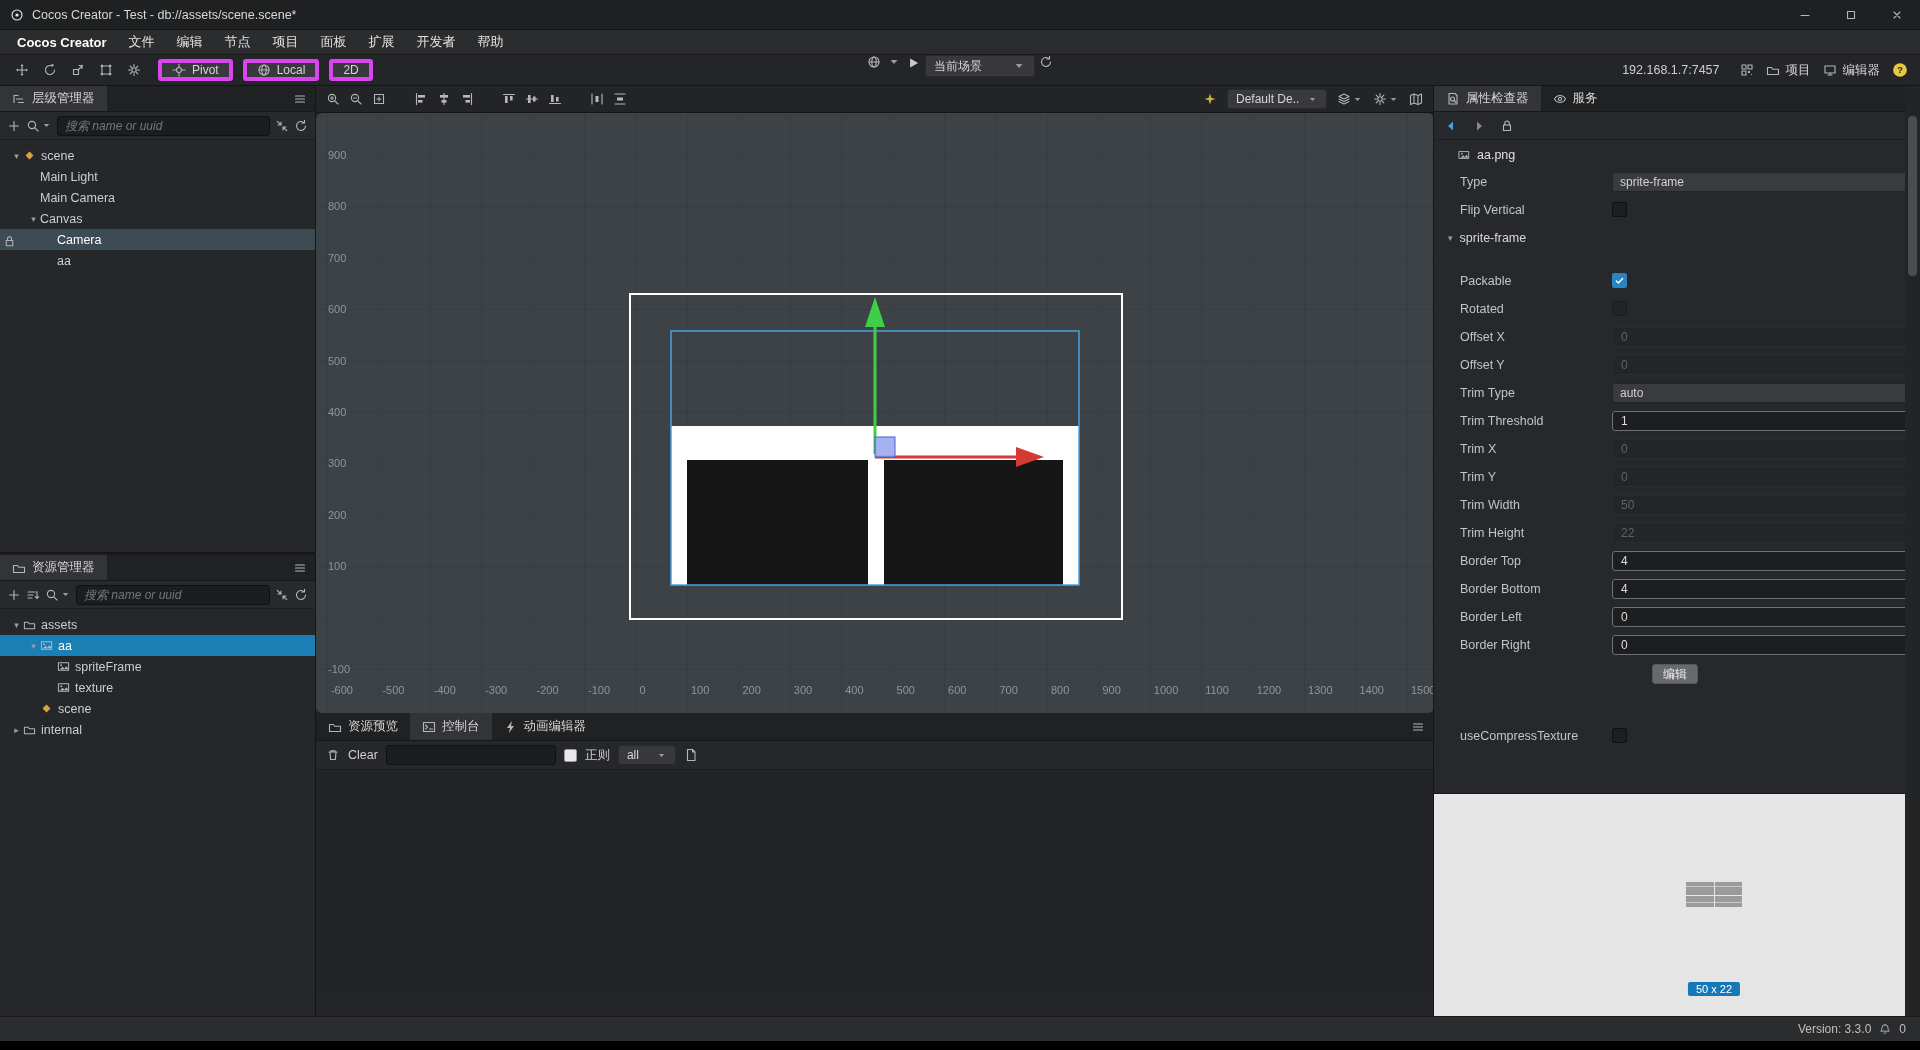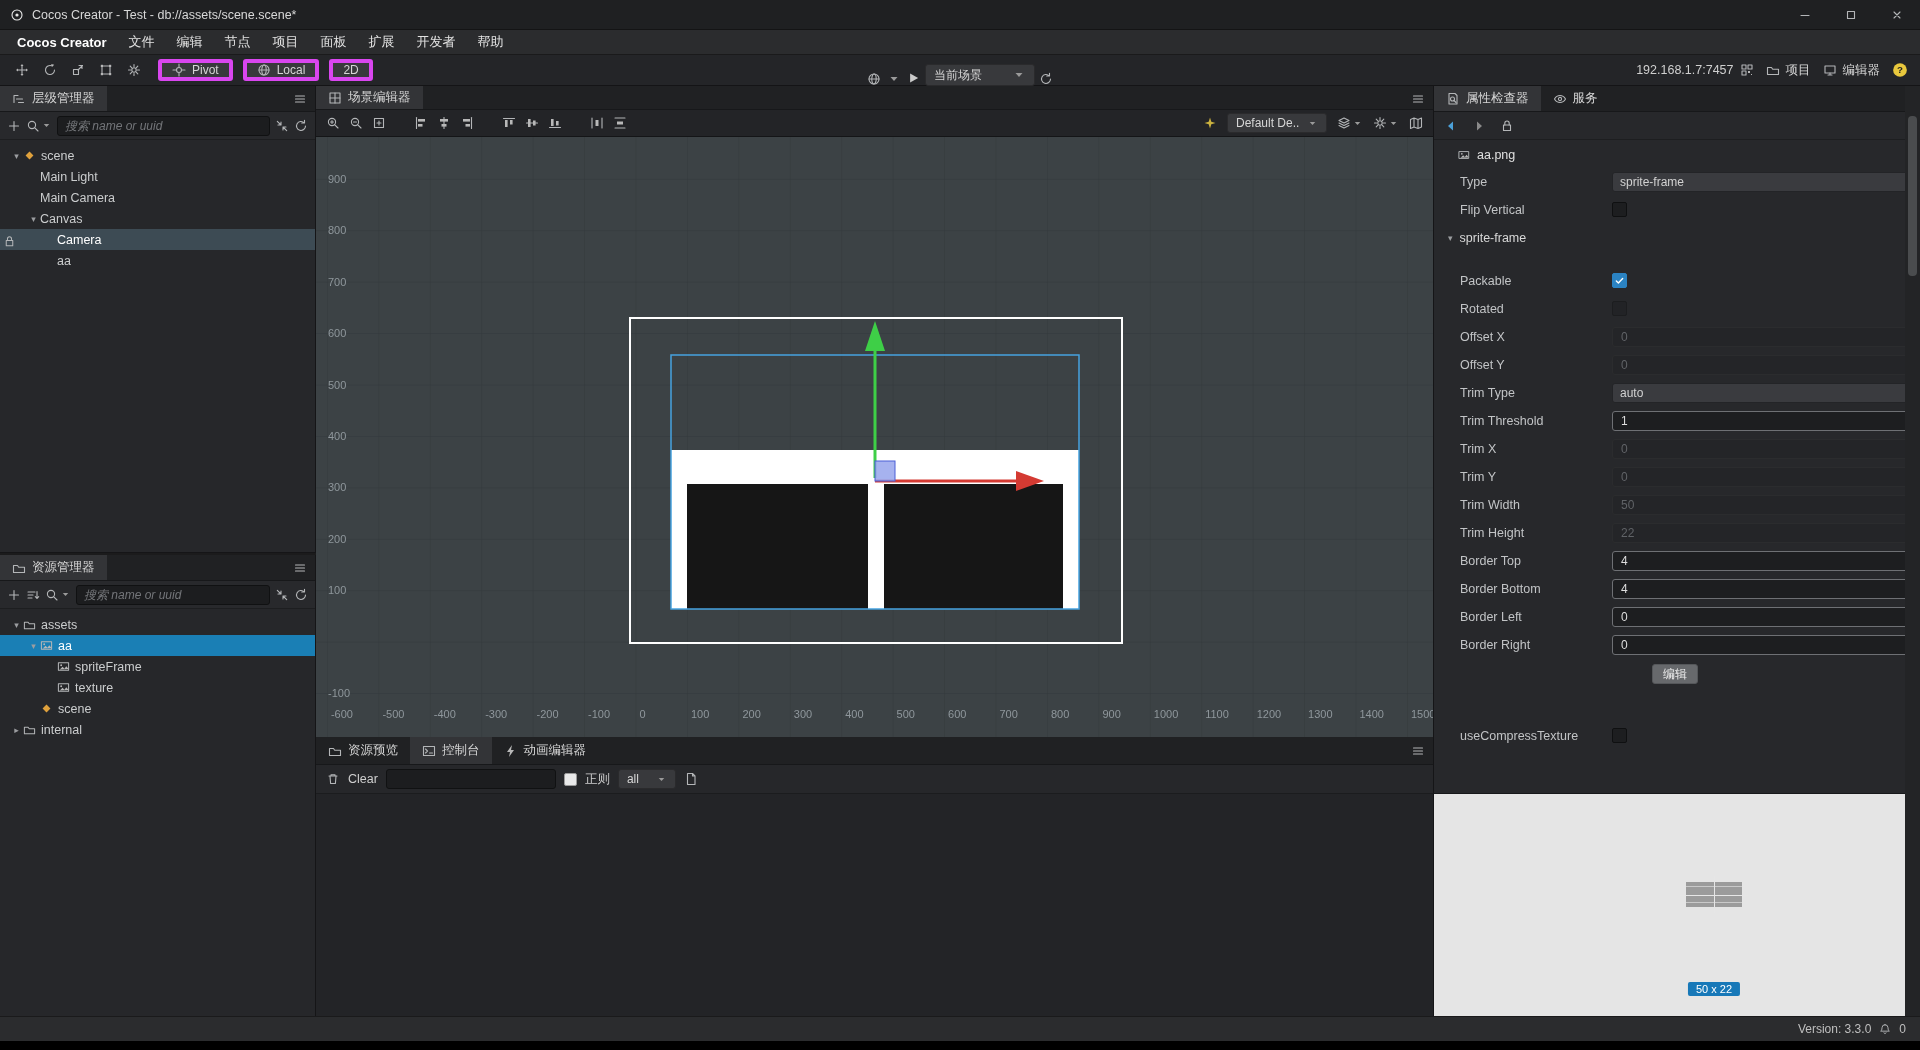"当前场景" #center-tools { align-items: flex-end -> flex-start }
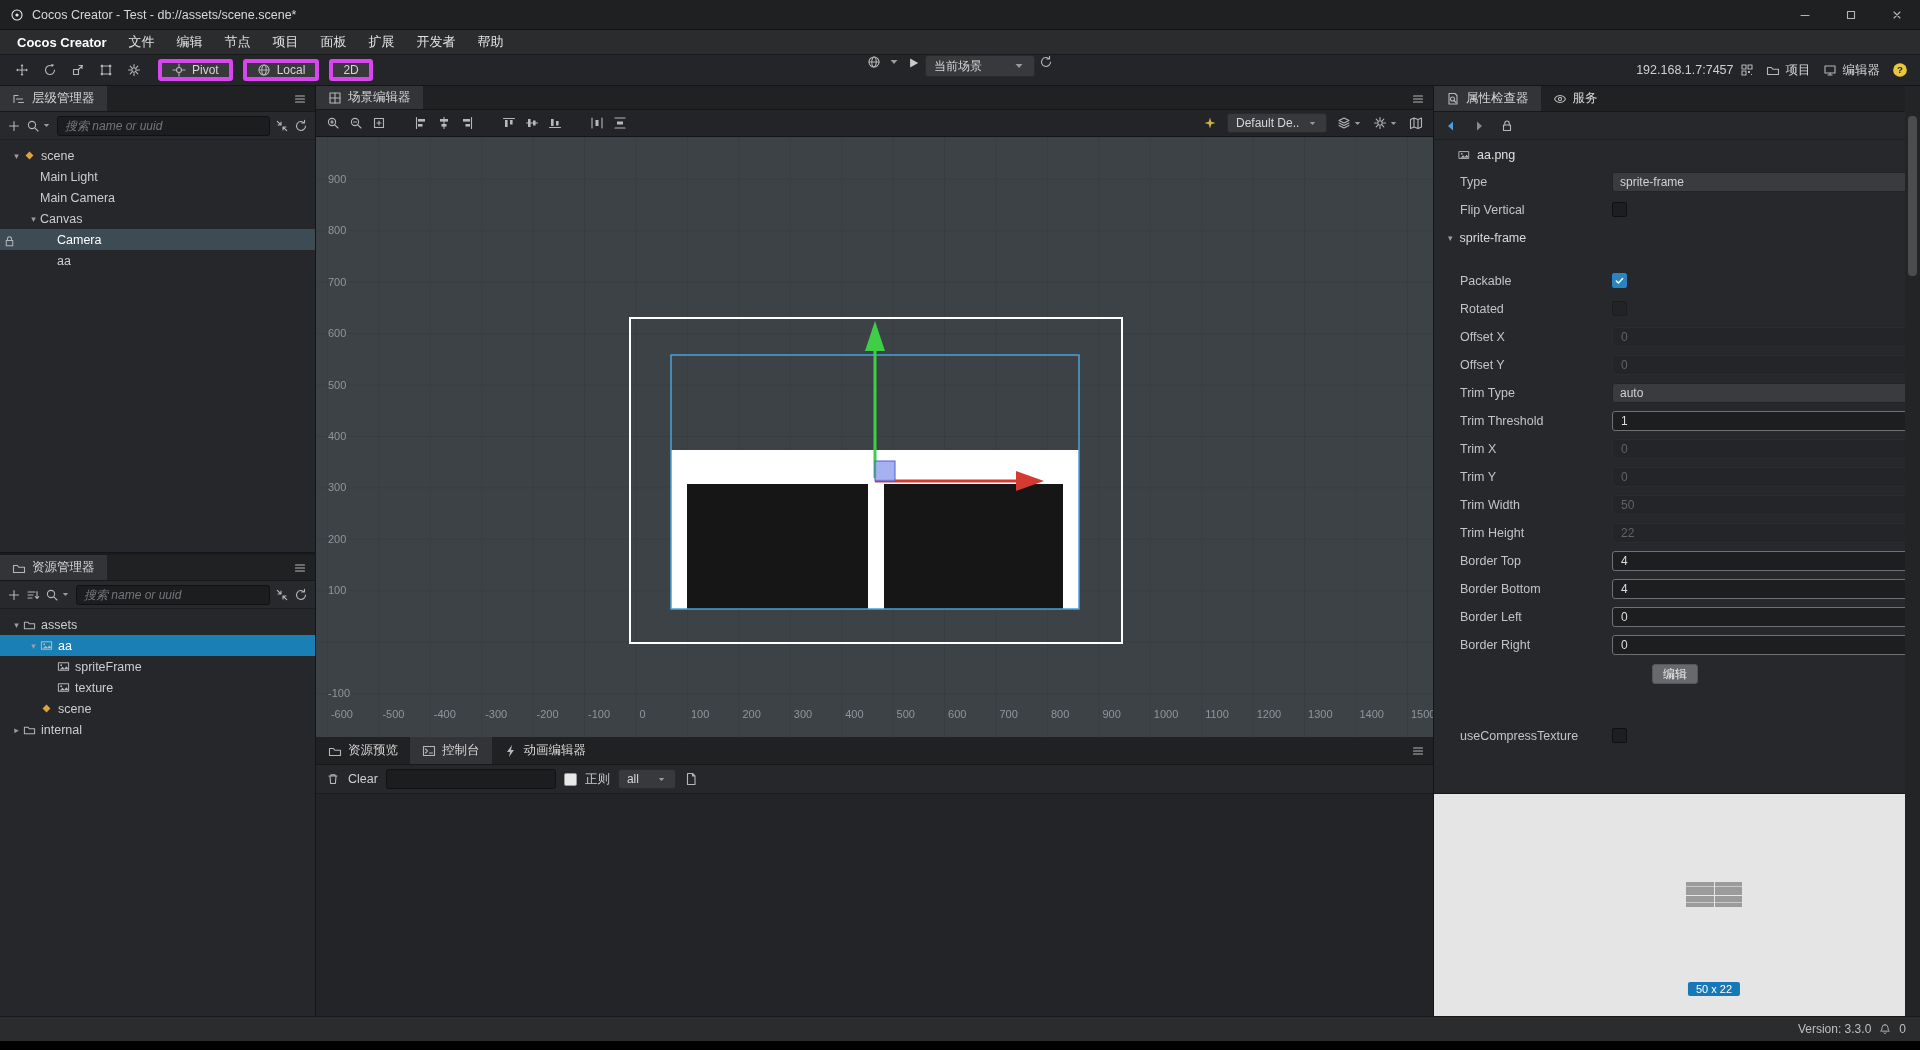"192.168.1.7:7457" #address { gap: 6px -> 20px }
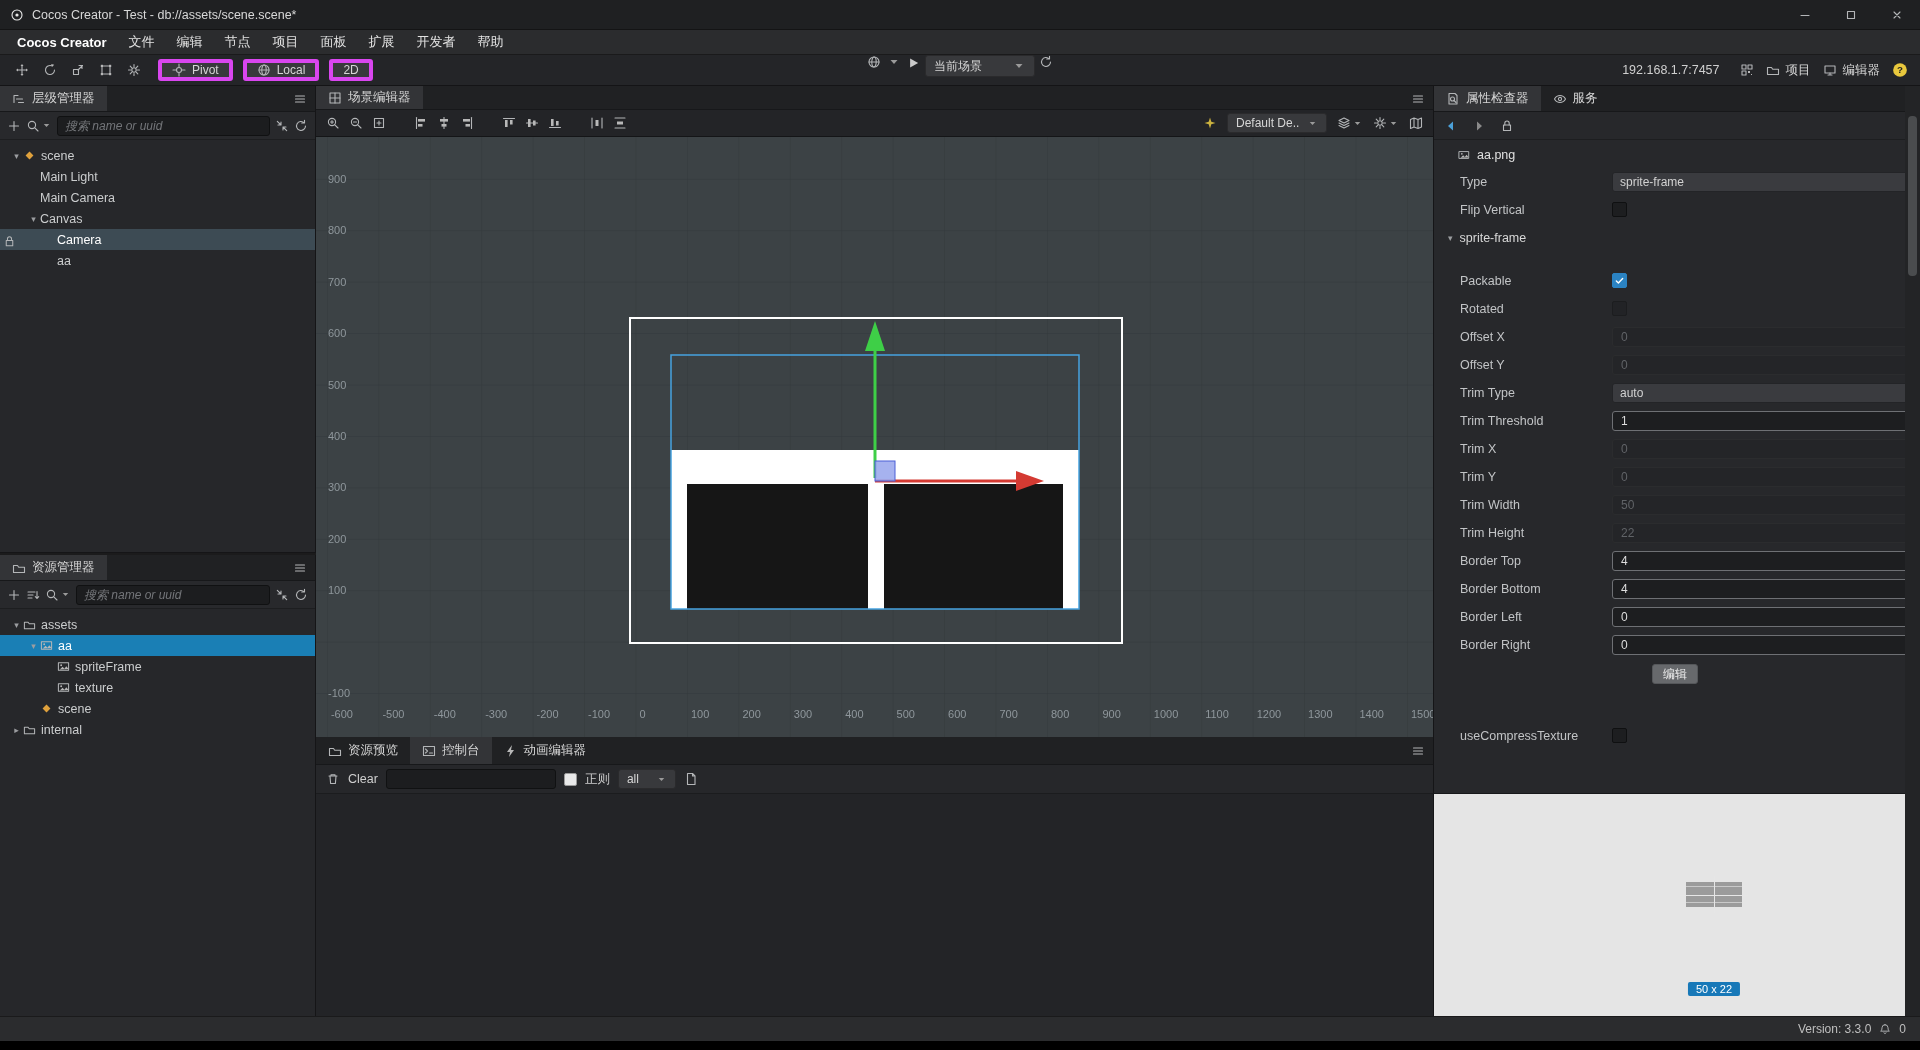"场景编辑器" div { html: <div> <div> <svg> <rect></rect> <path></path> </svg> <span>场景编辑器</span> </div> <svg> <path></path> </svg> </div> -> none }
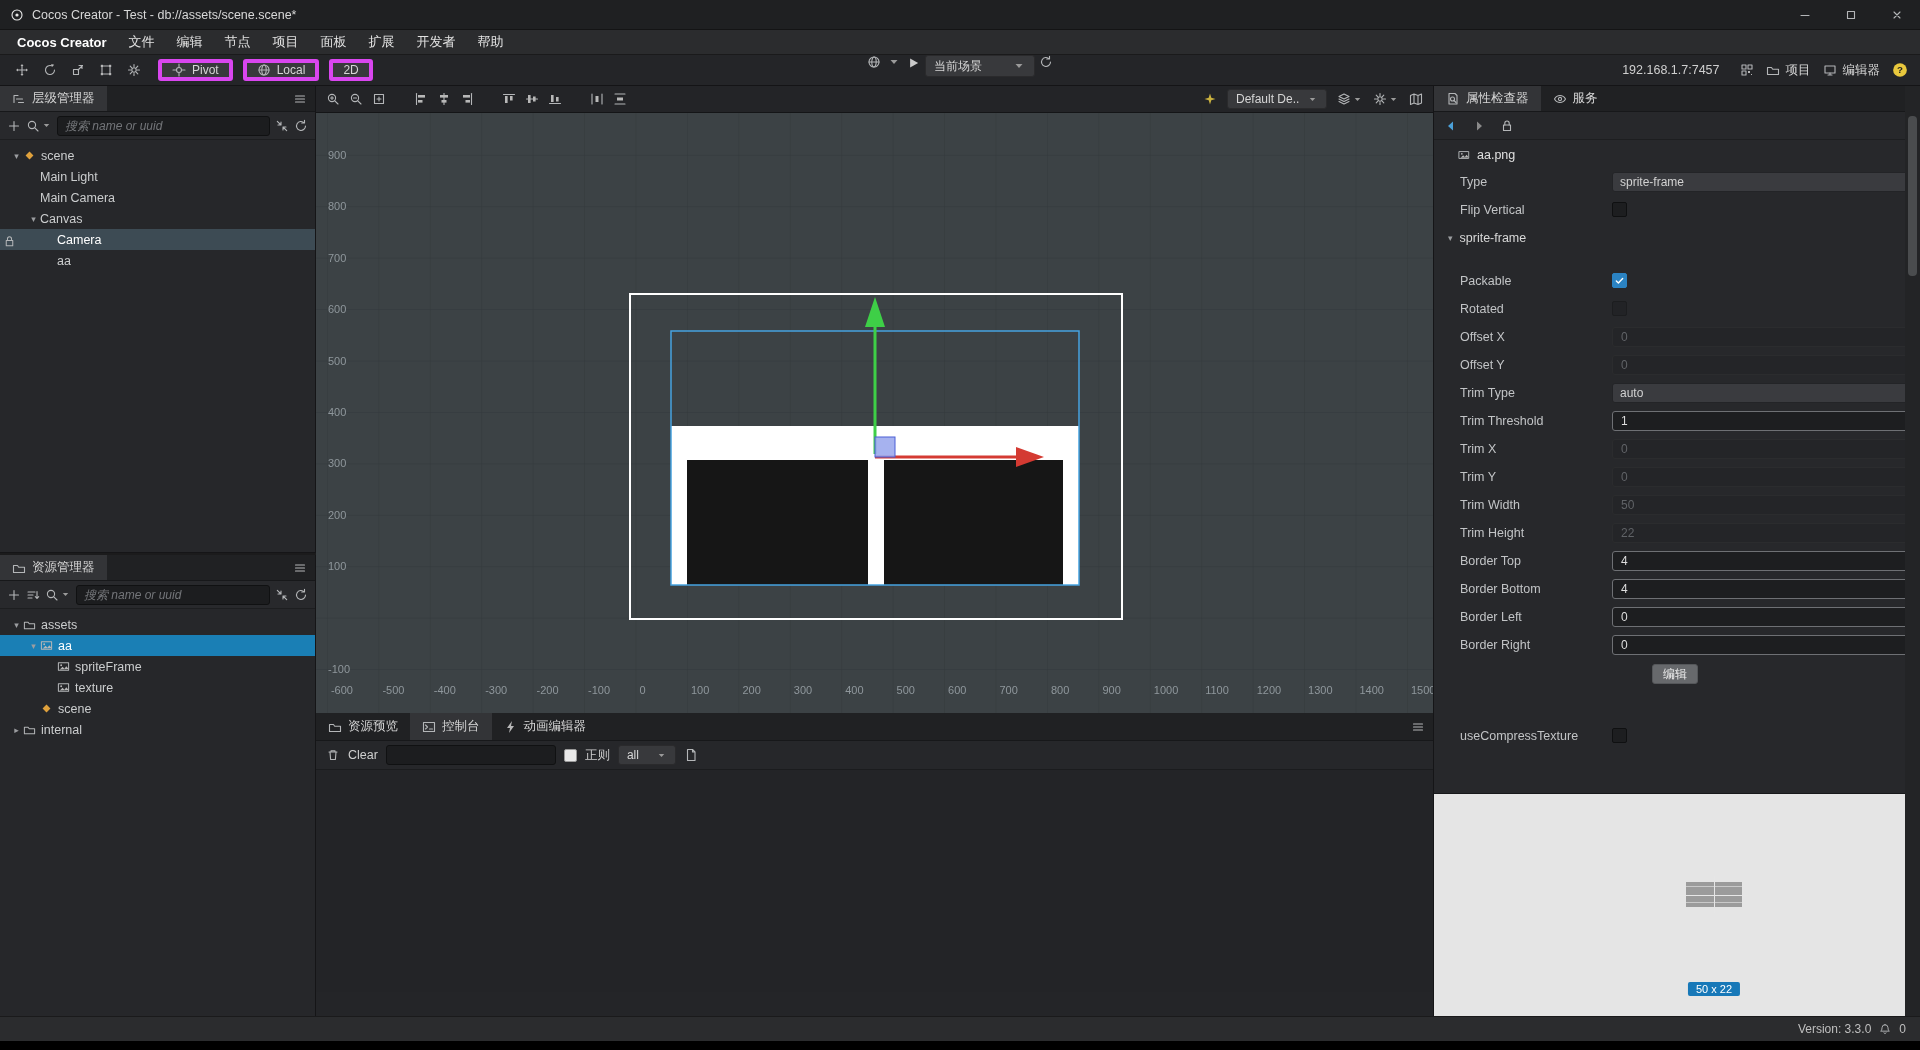"900" #scene-view { border-radius: none -> 7px }
